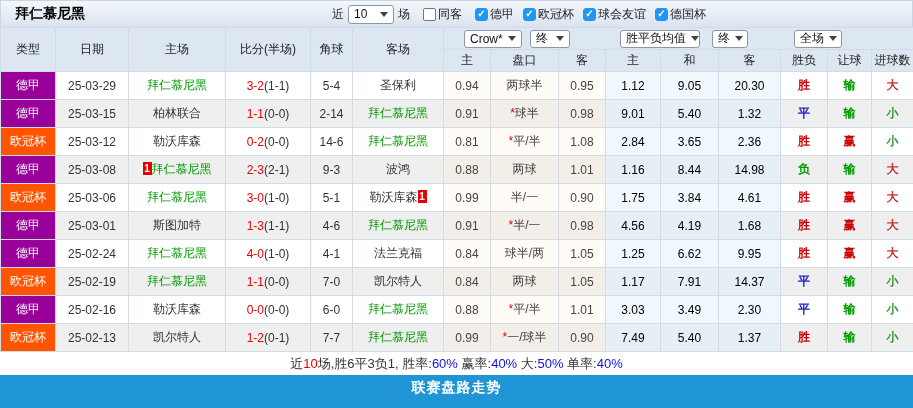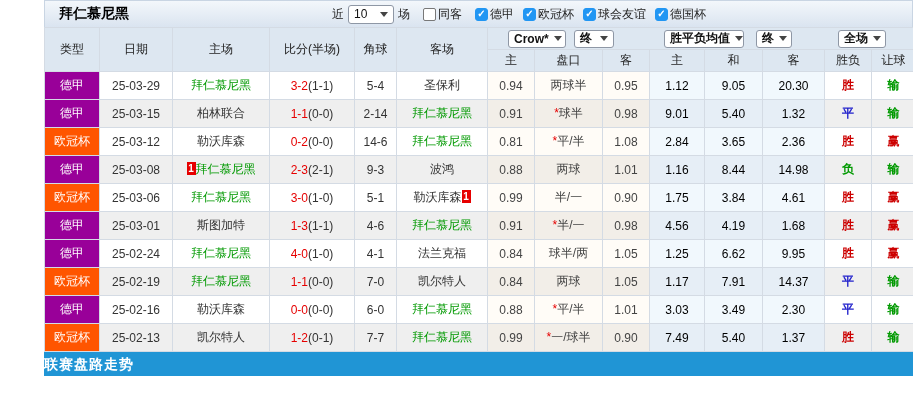"拜仁慕尼黑" .wrap { padding-left: 44px -> none }
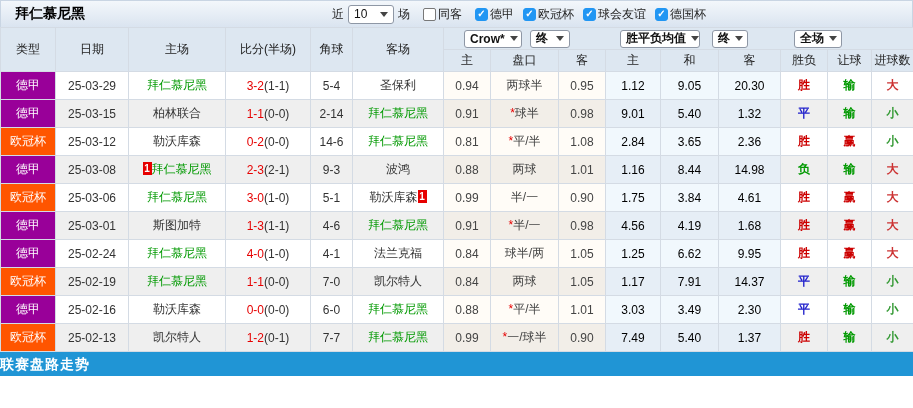"Crow*" .selrow { font-weight: bold -> none }
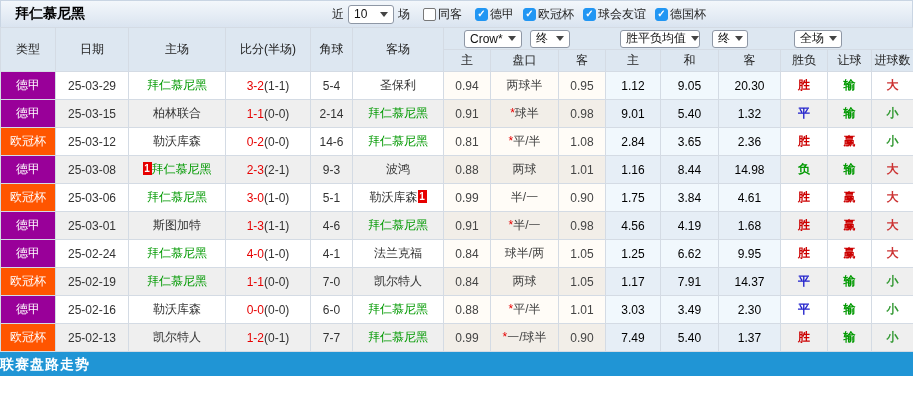"近10场,胜6平3负1, 胜率:60% 赢率:40% 大:50% 单率:40%" div.summary { html: none -> <div><span>近</span><span>10</span><span>场,胜6平3负1, 胜率:</span><span>60%</span><span> 赢率:</span><span>40%</span><span> 大:</span><span>50%</span><span> 单率:</span><span>40%</span></div> }
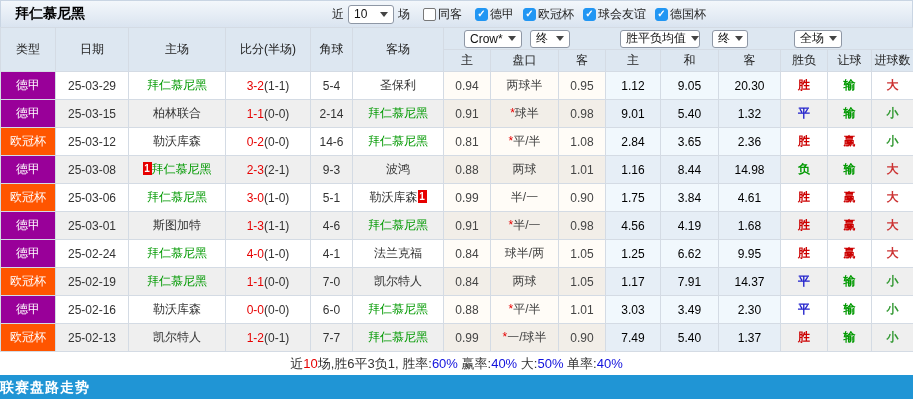"联赛盘路走势" .footbar { height: 24px -> 33px; text-align: left -> center }
